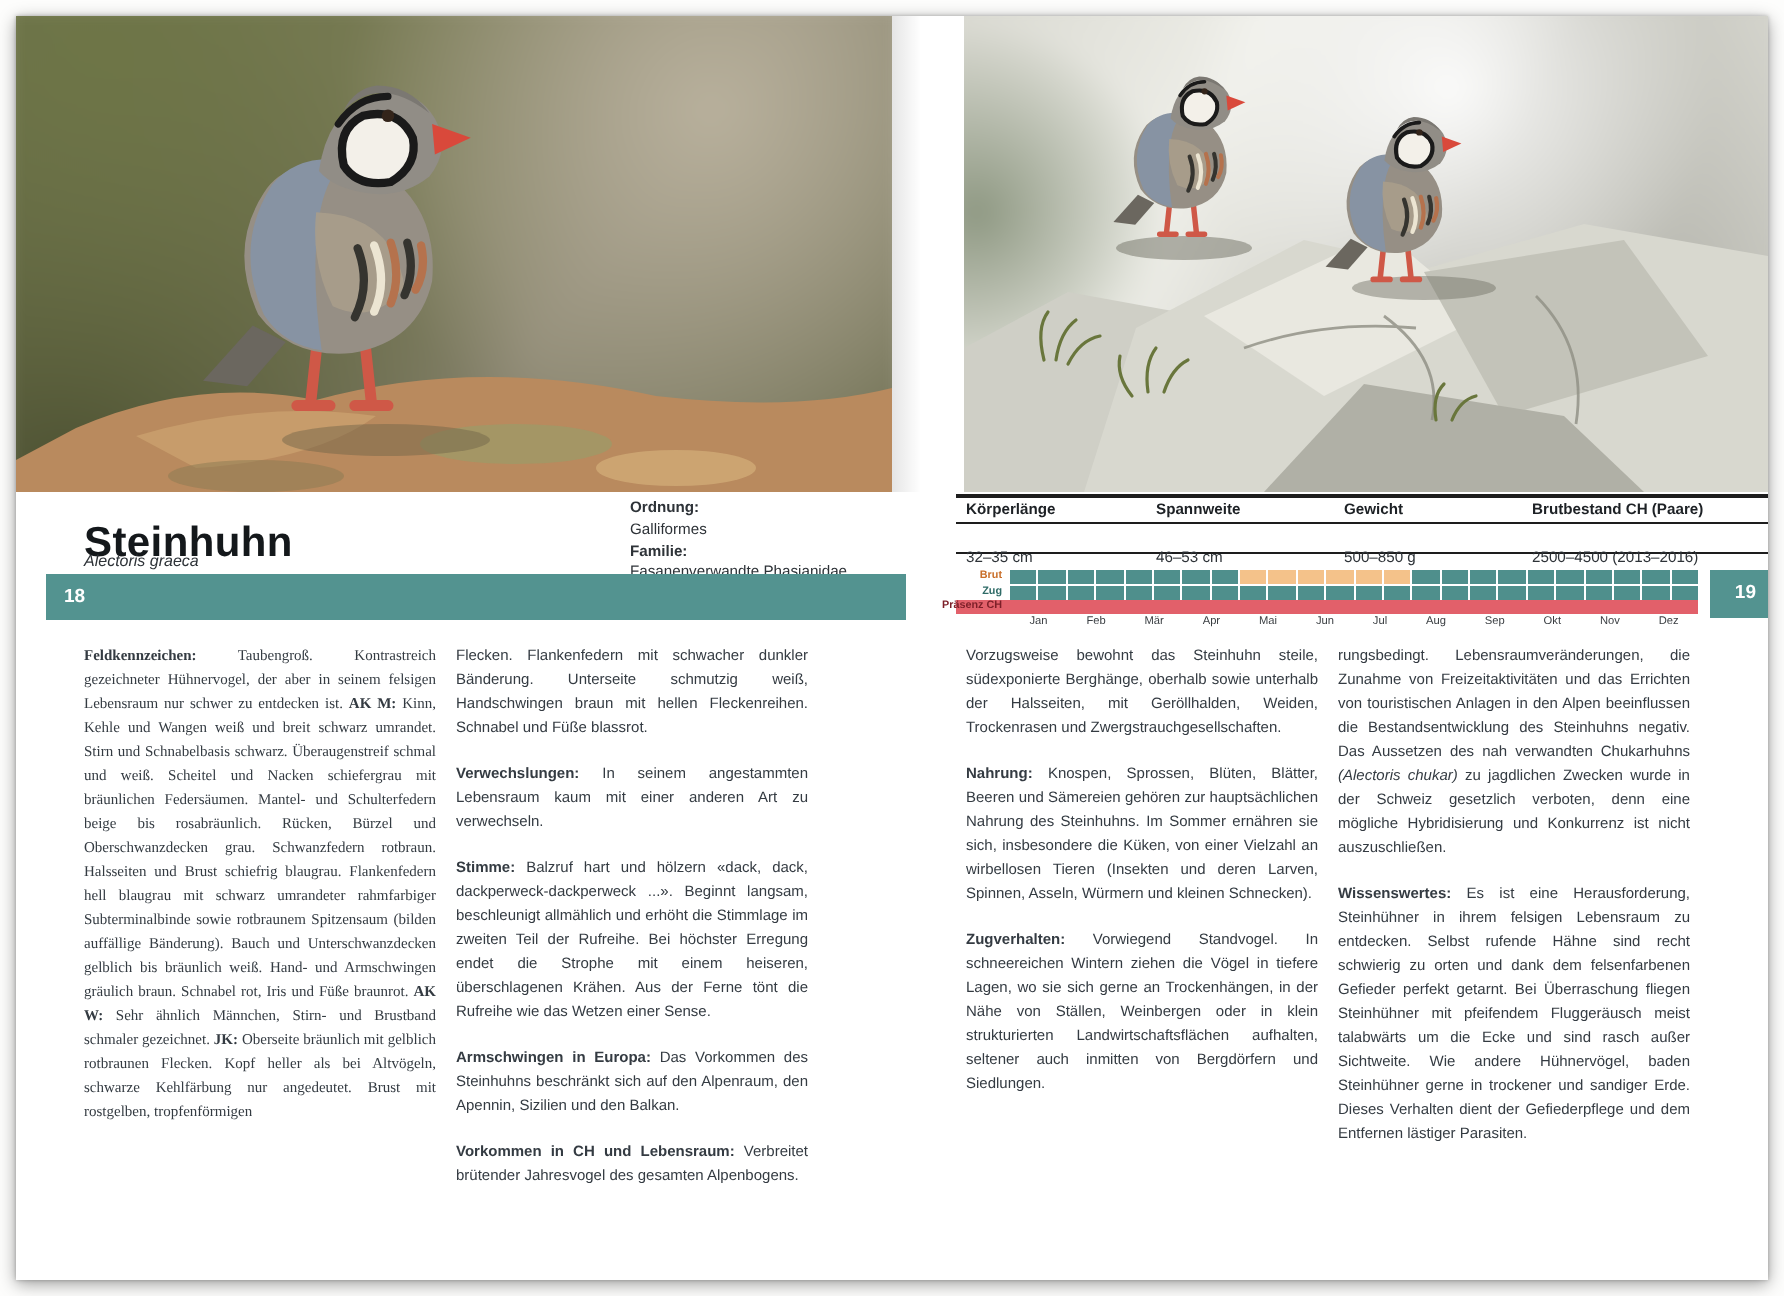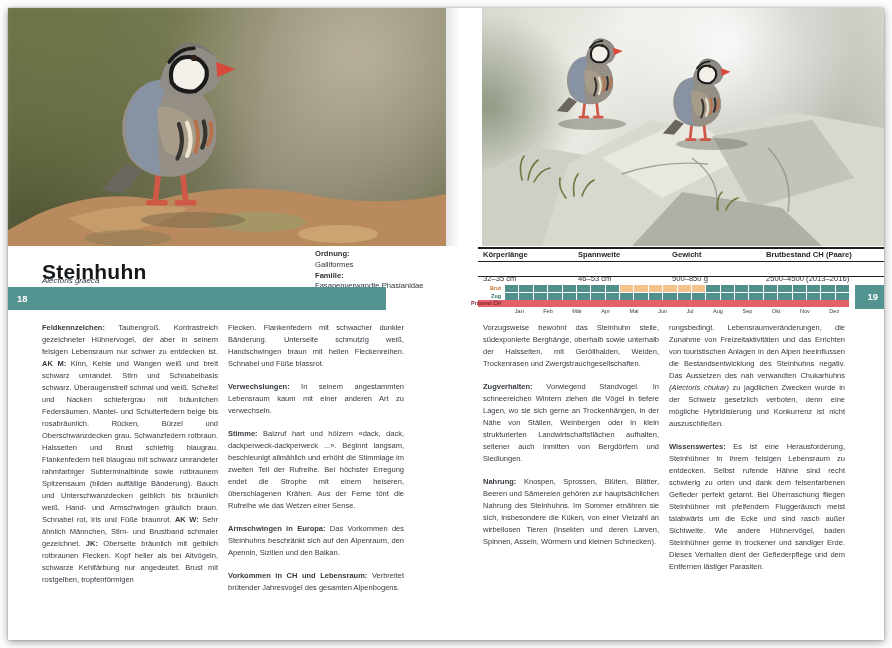"18" .band { left: 0 -> 15px; width: 378px -> 430px }
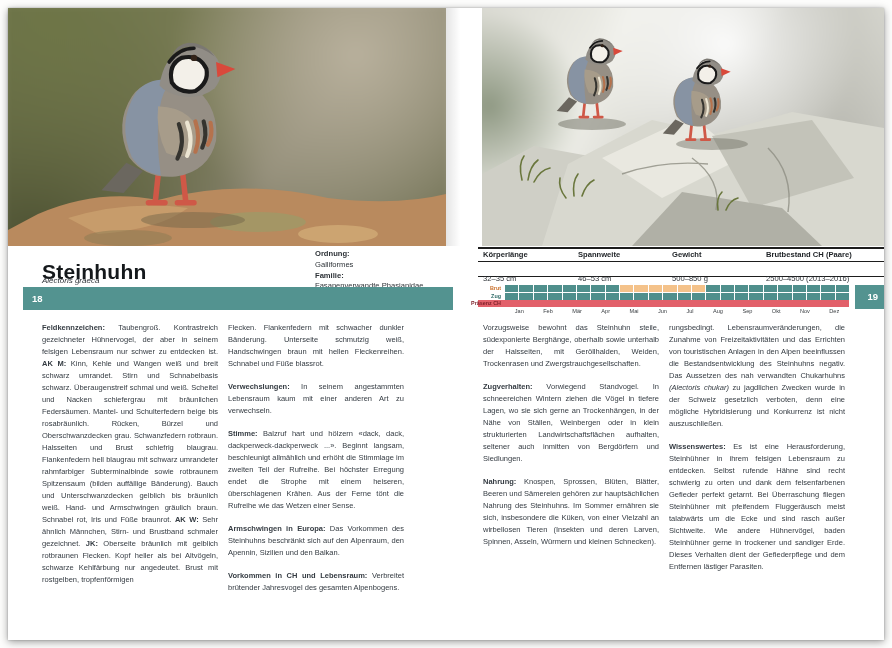"Feldkennzeichen: Taubengroß." #col0 { font-family: none -> Liberation Serif, serif }
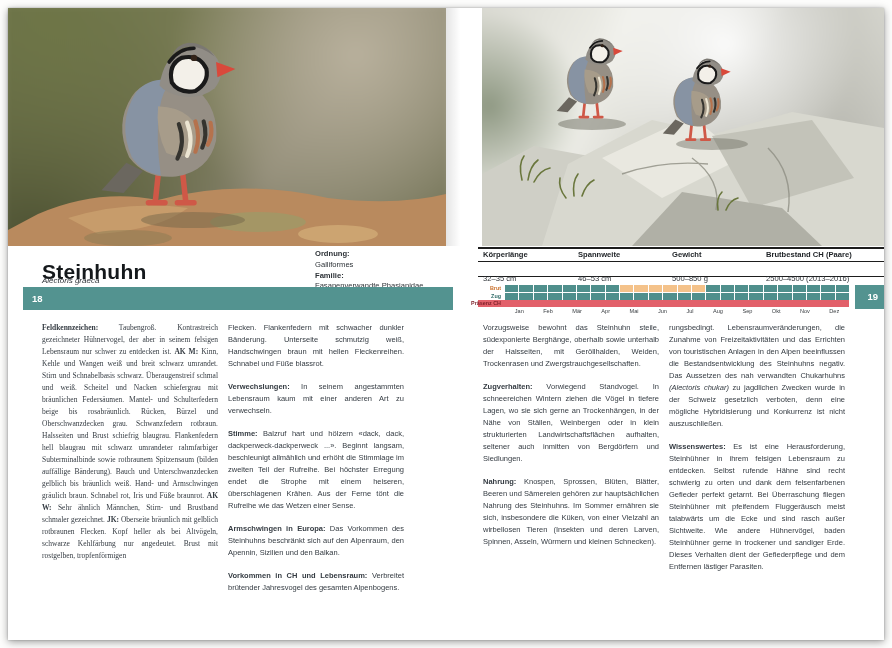"Zugverhalten: Vorwiegend Standvogel. In" p { order: before "Nahrung: Knospen, Sprossen, Blüten," -> after "Nahrung: Knospen, Sprossen, Blüten," }
